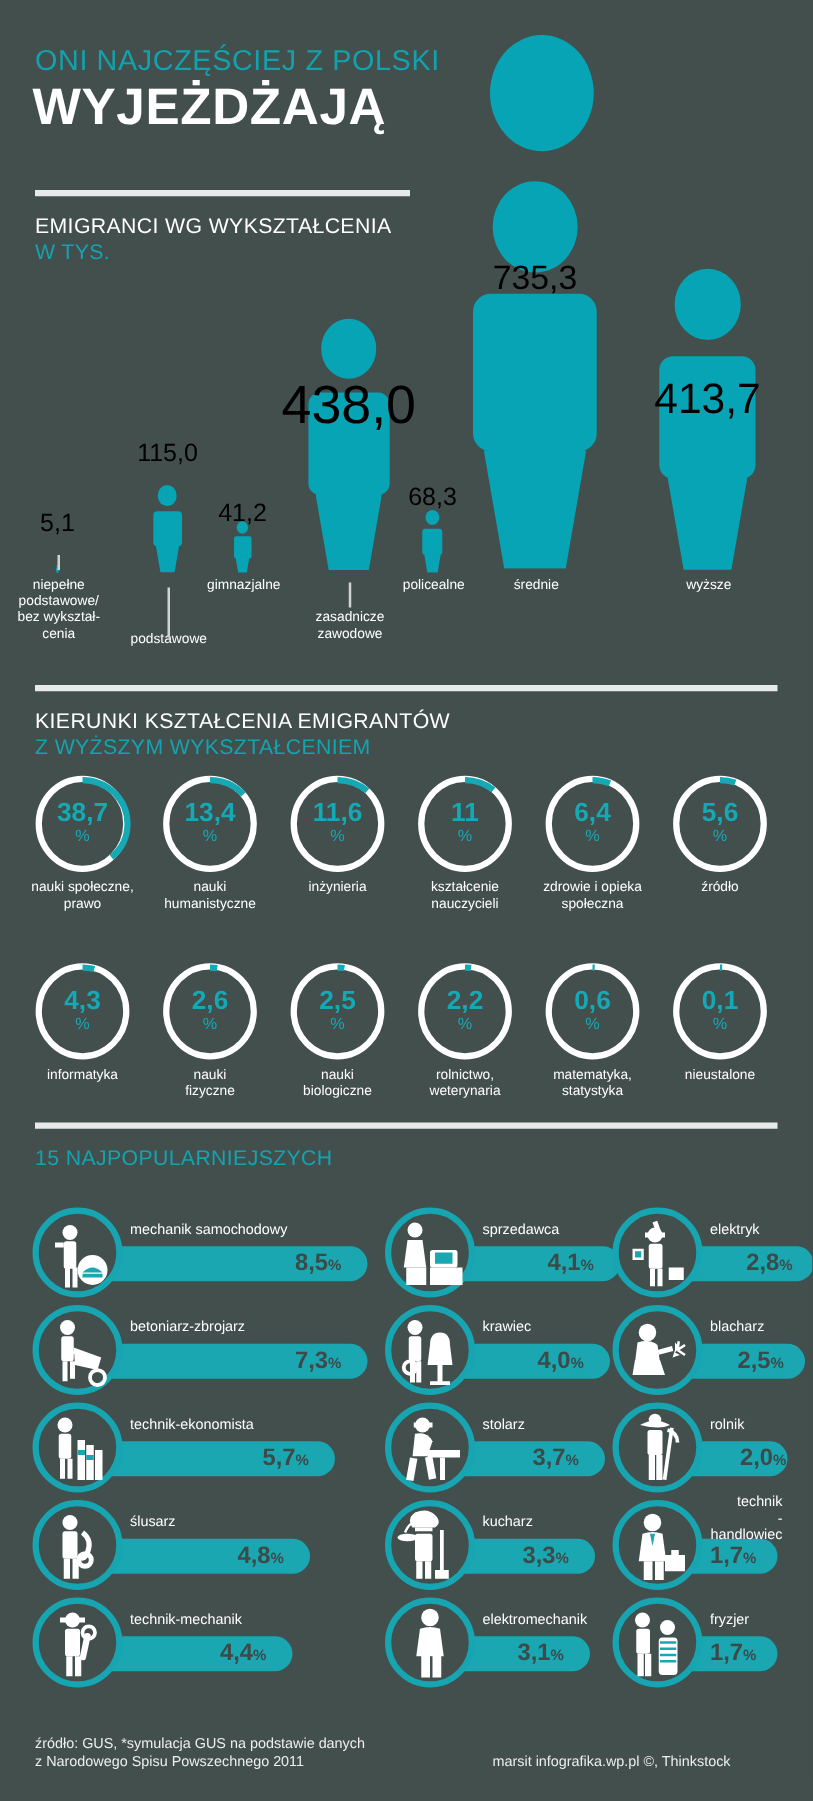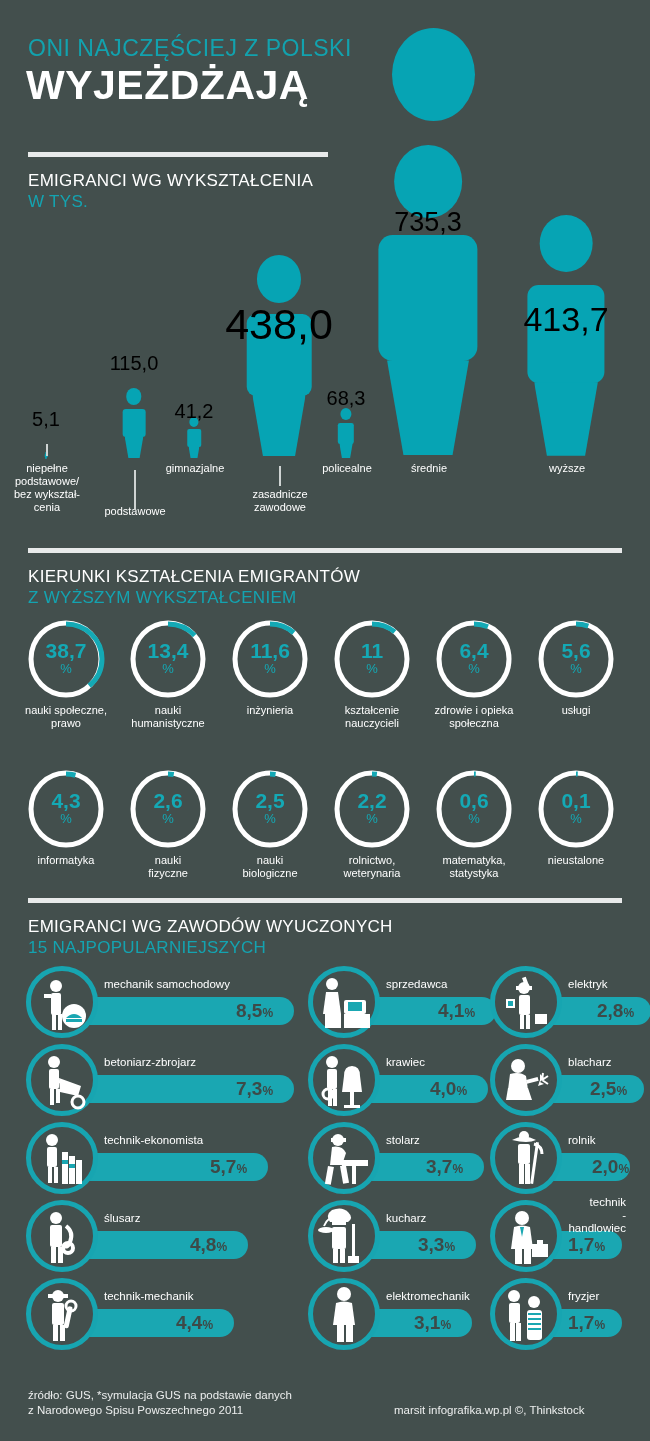"usługi" div.dlabel { text: usługi -> źródło }
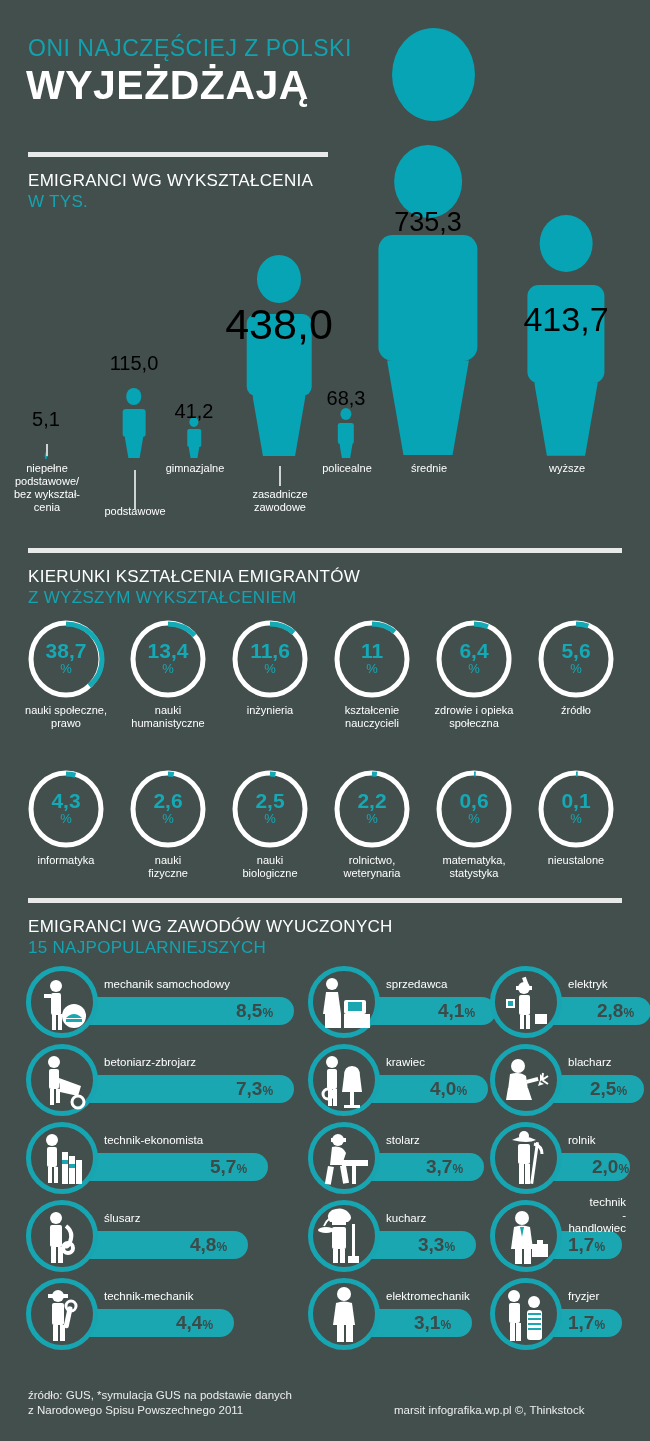"EMIGRANCI WG ZAWODÓW WYUCZONYCH" span { html: <span>EMIGRANCI WG ZAWODÓW WYUCZONYCH</span> -> none }
